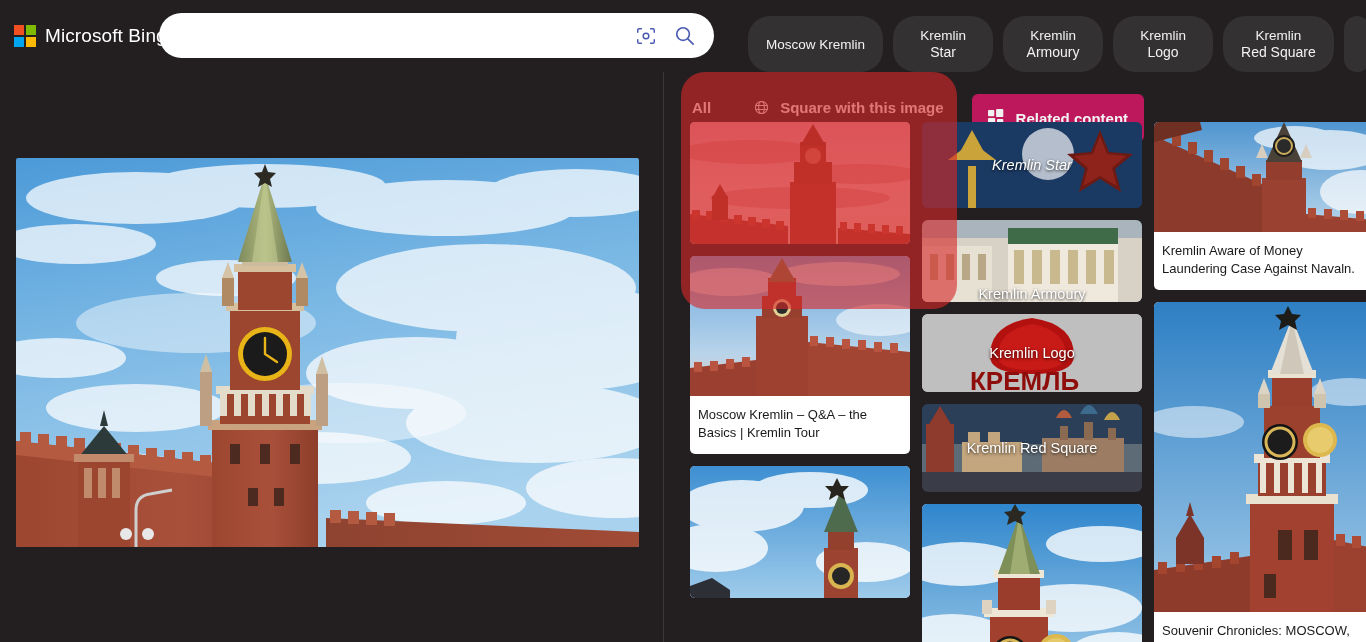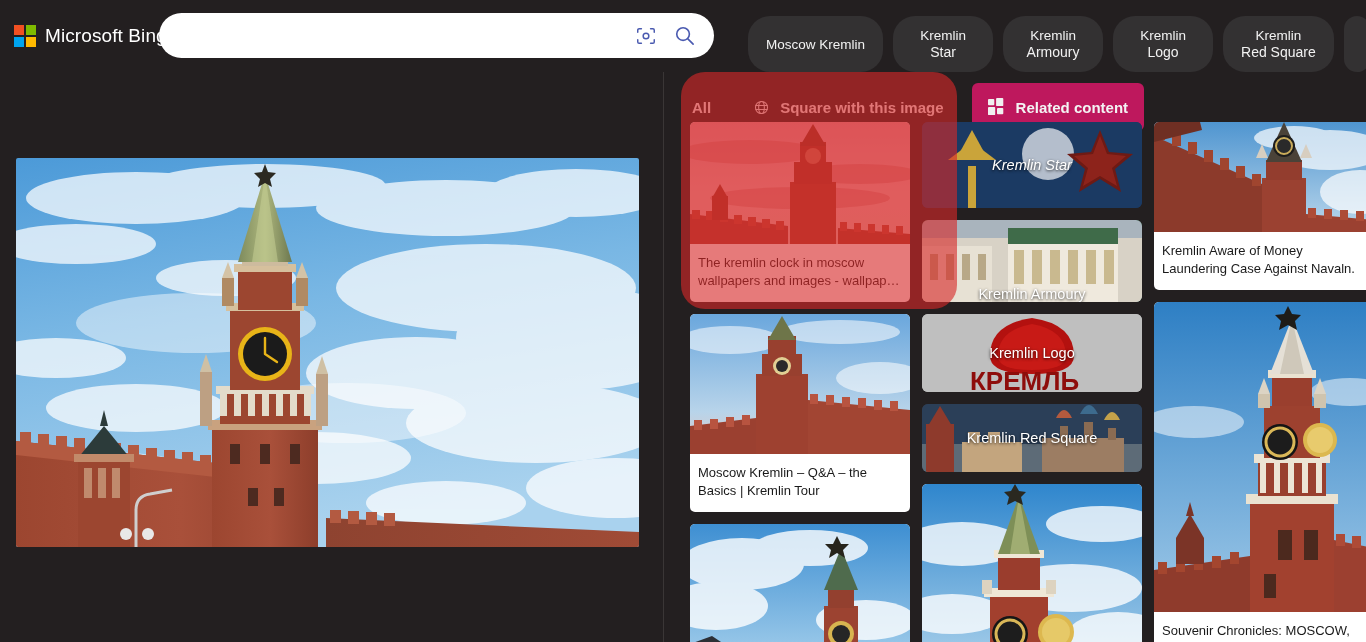"All" .tabbar { align-items: center -> flex-end }
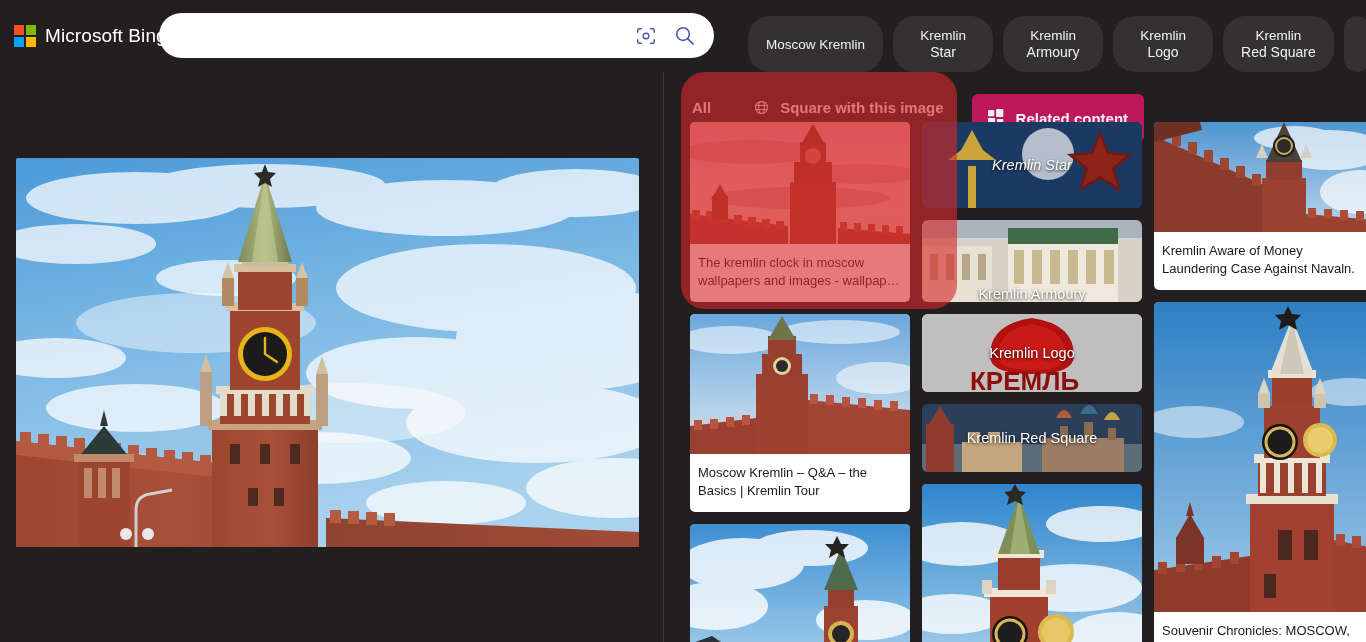"The kremlin clock in moscow" div.cap { html: <div>The kremlin clock in moscow wallpapers and images - wallpap…</div> -> none }
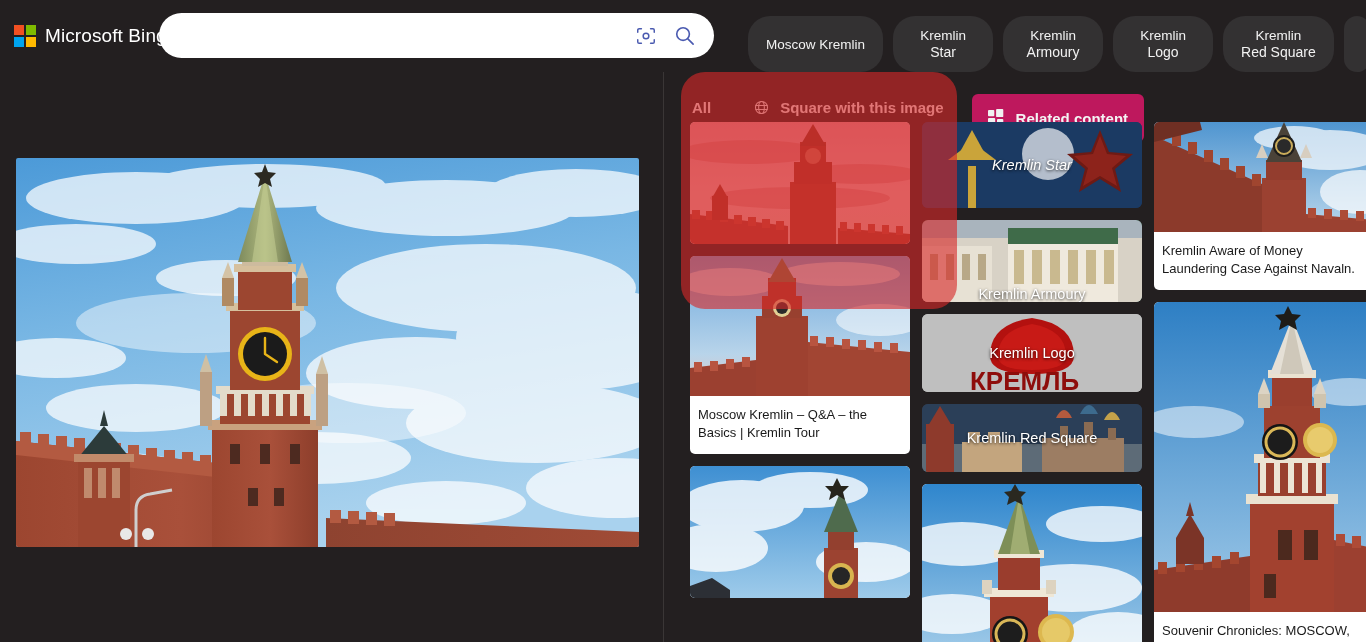"Kremlin Red Square" div.rcard { height: 68px -> 88px }
